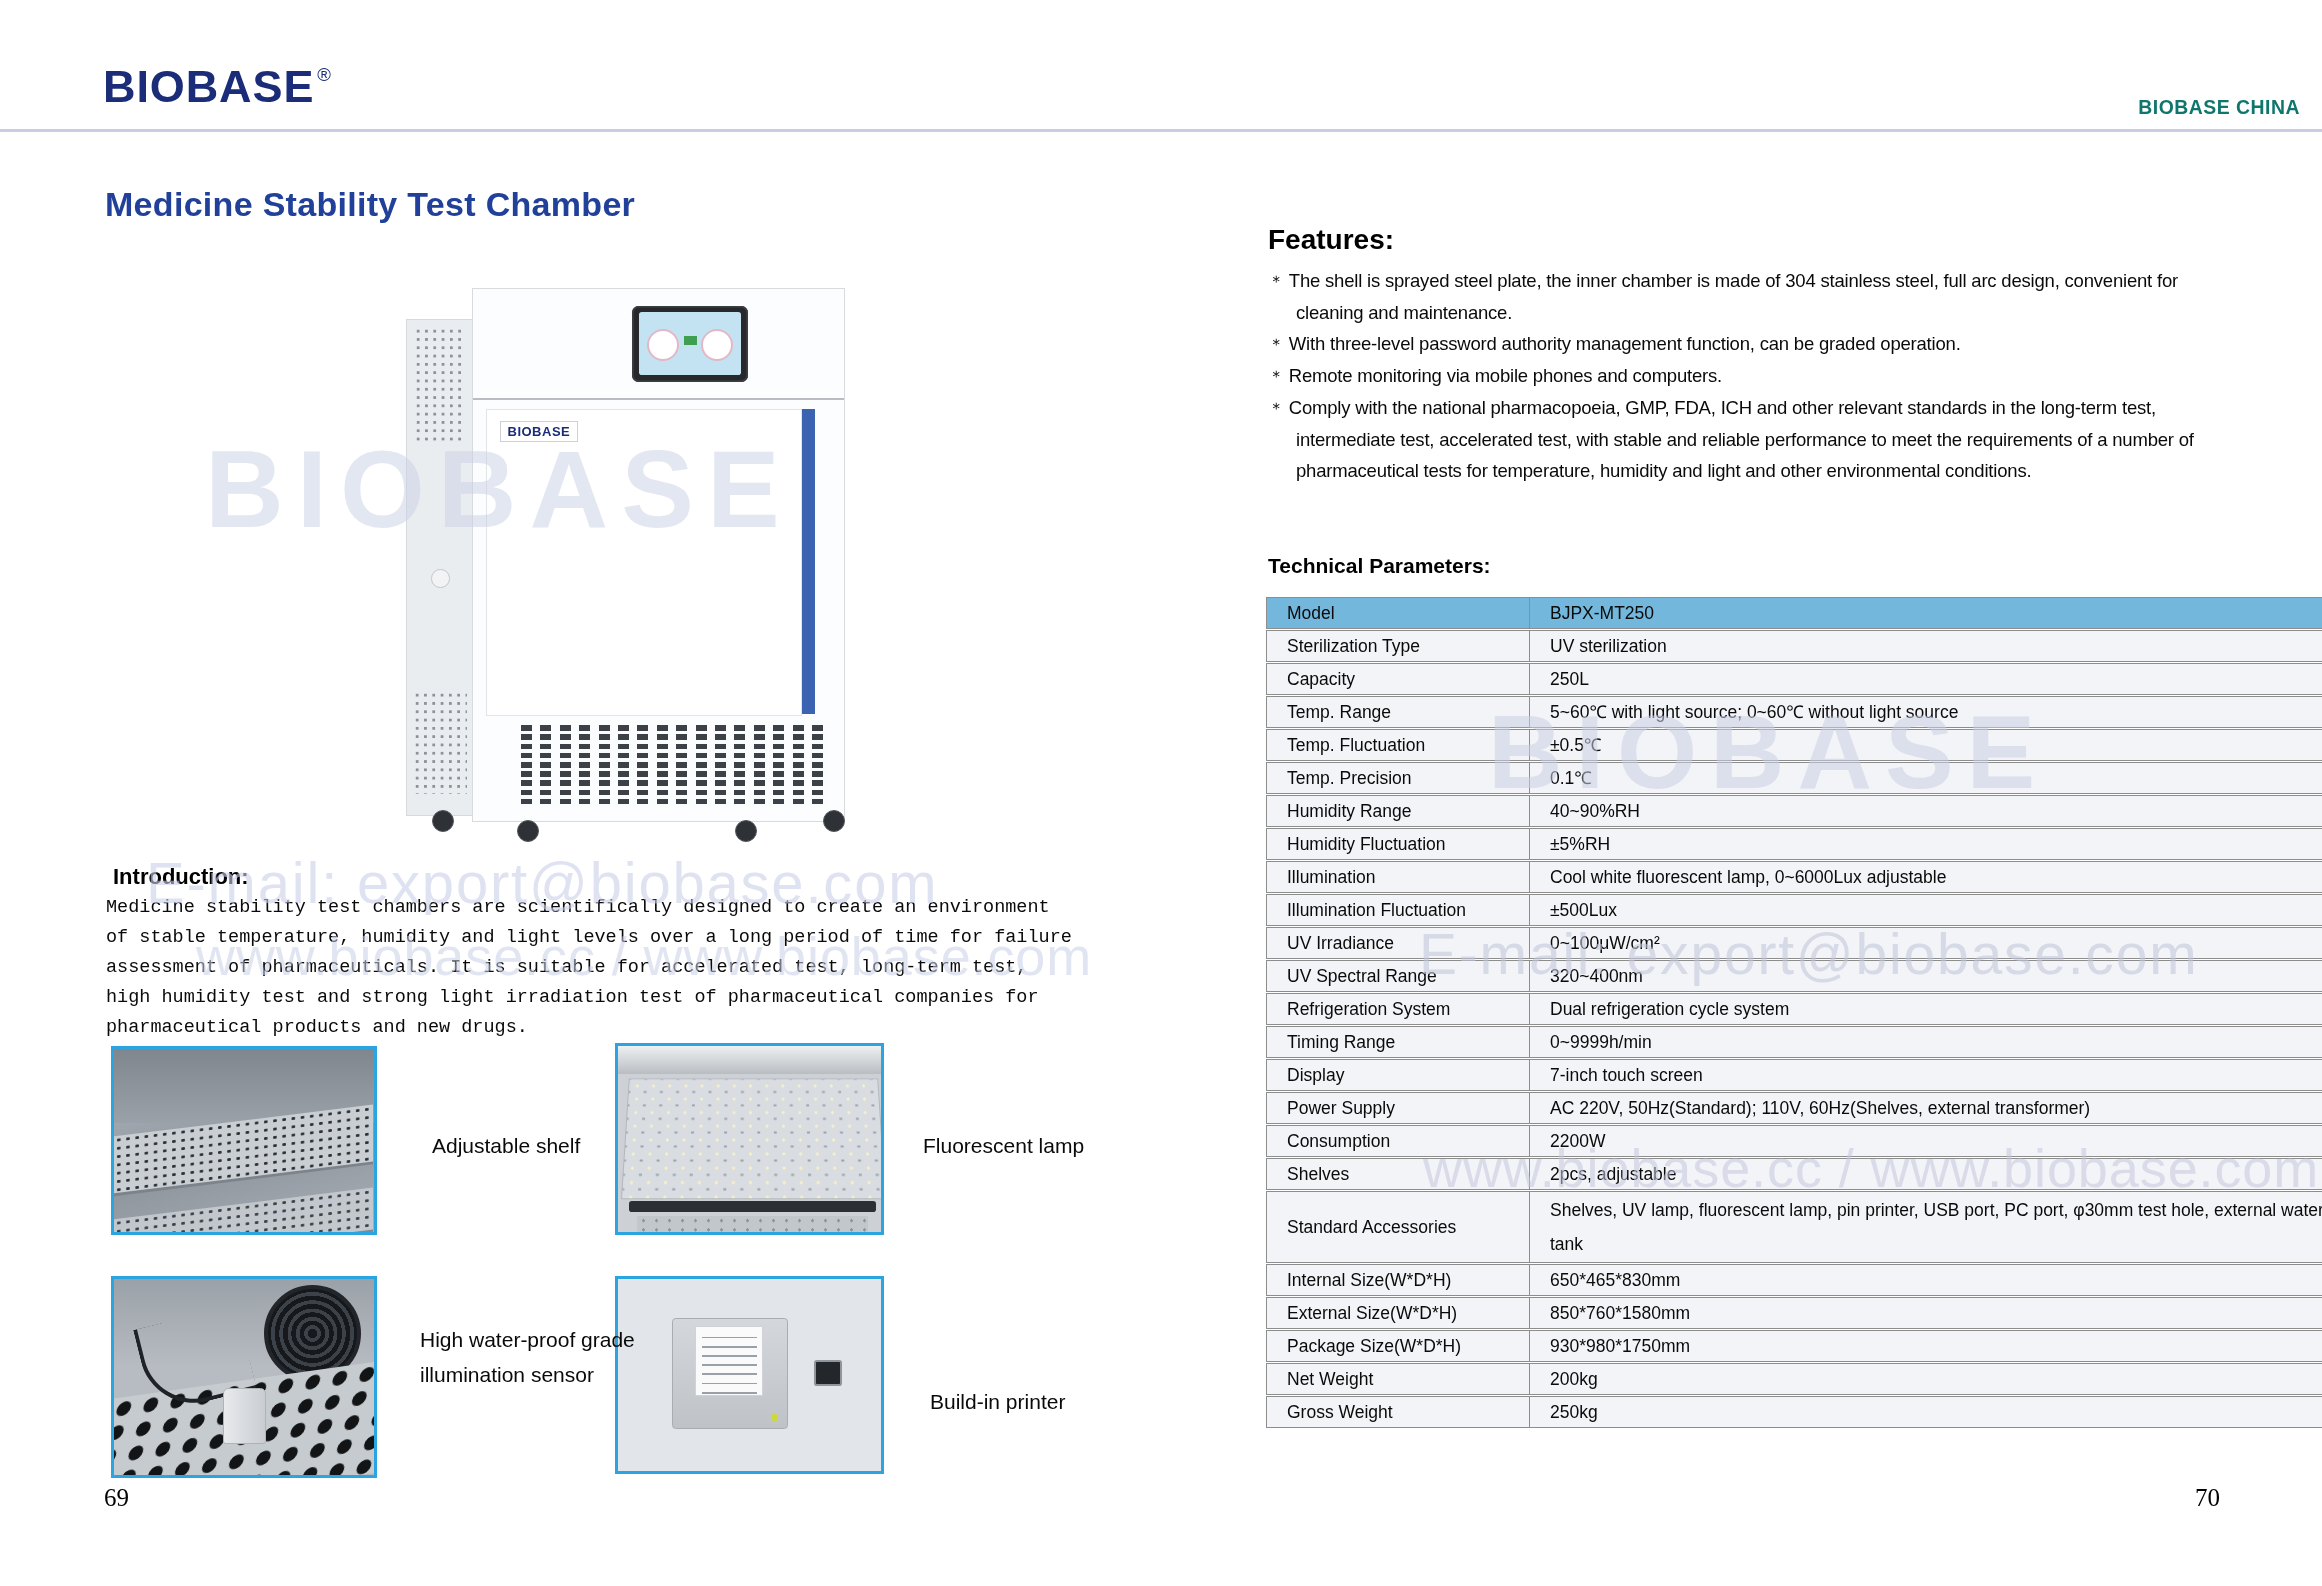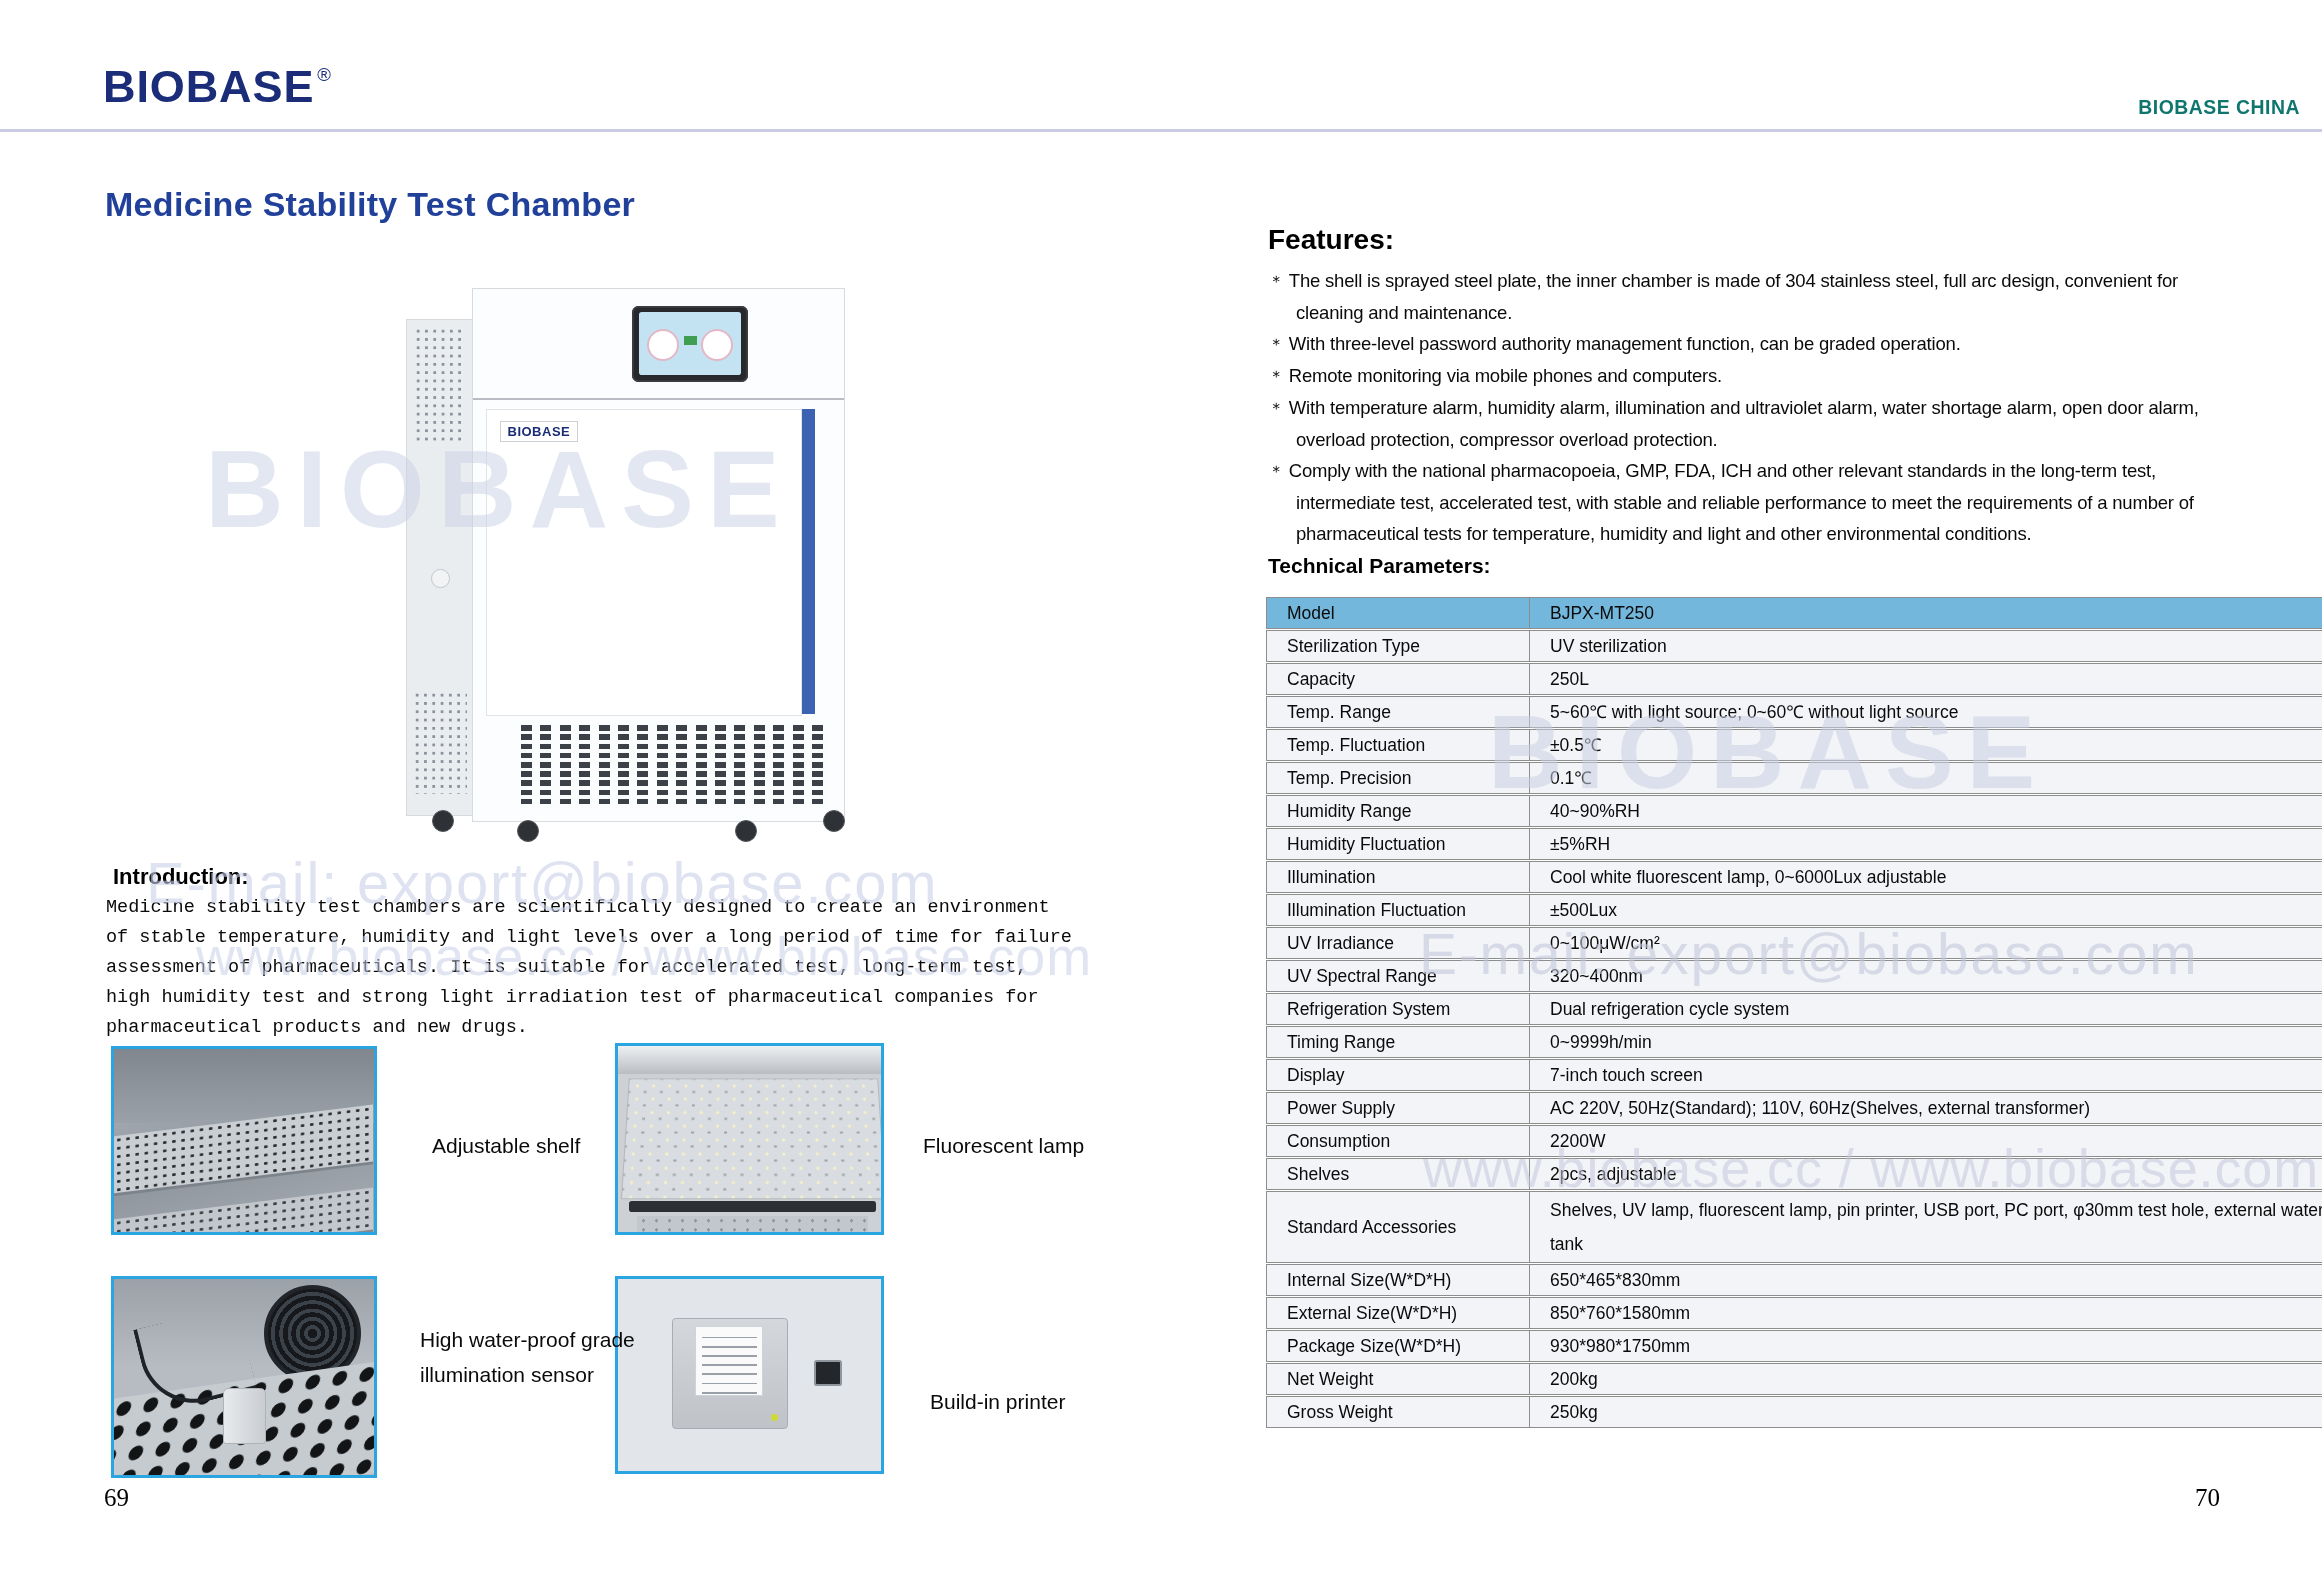"＊ With temperature alarm, humidity" li { html: <li><span>＊ </span><span>With temperature alarm, humidity alarm, illumination and ultraviolet alarm, water shortage alarm, open door alarm, overload protection, compressor overload protection.</span></li> -> none }
